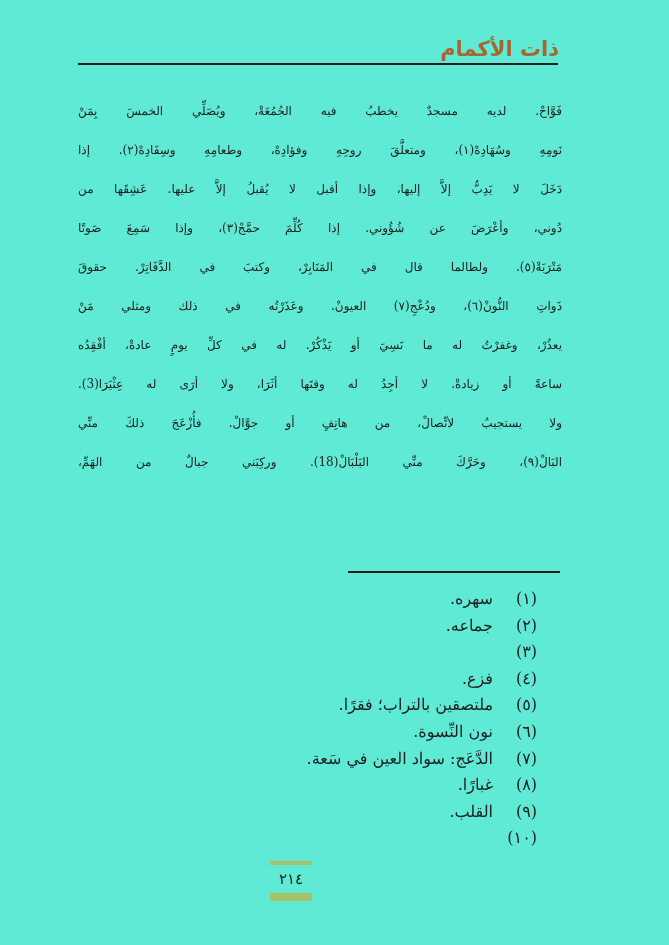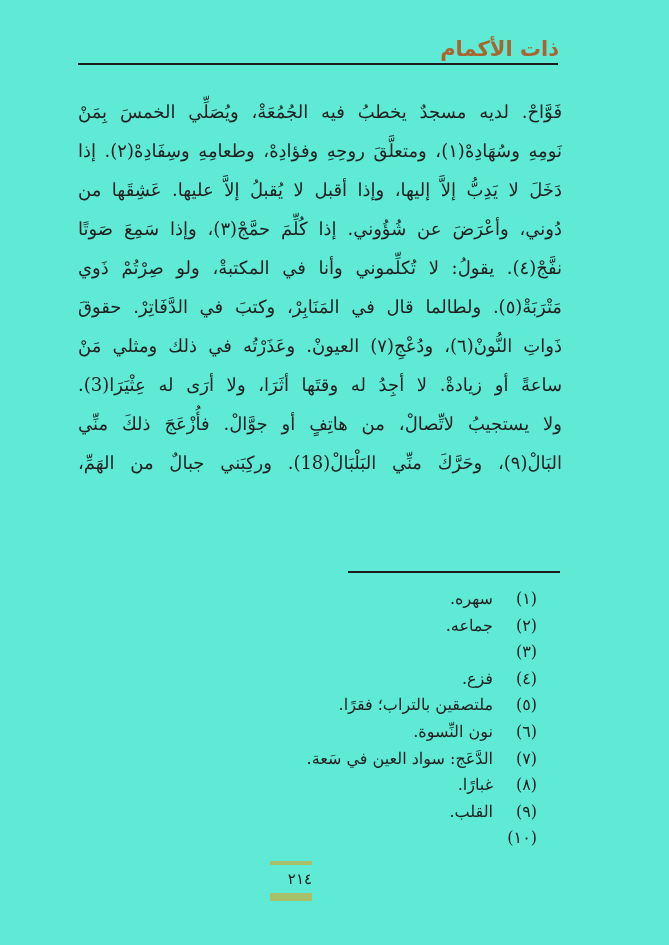"فَوَّاحْ. لديه مسجدٌ يخطبُ فيه" .bline { font-size: 18px -> 12px }
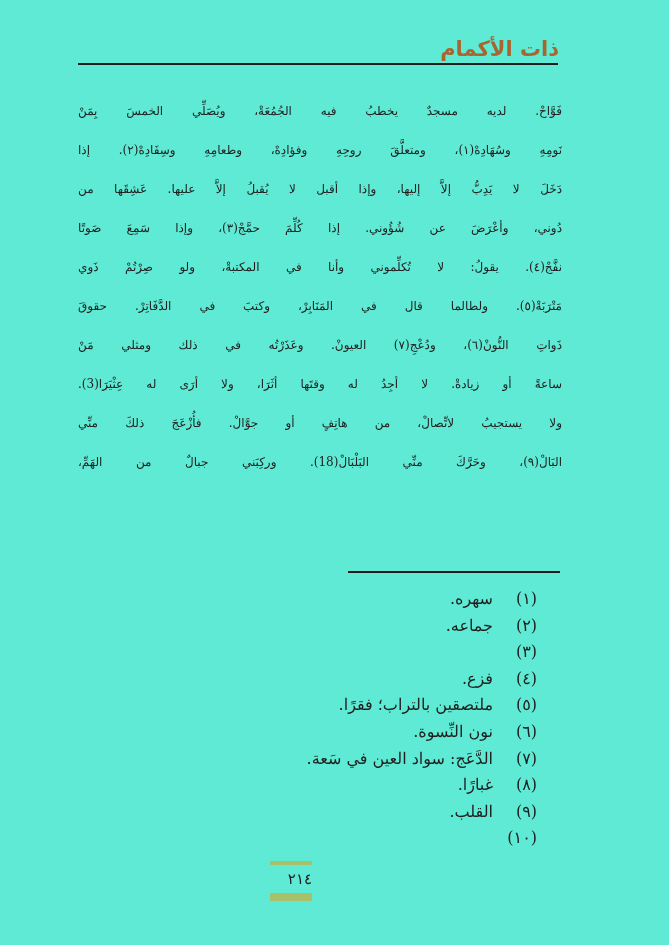"نفَّجْ(٤). يقولُ: لا تُكلِّموني وأنا" div.bline { html: <div>نفَّجْ(٤). يقولُ: لا تُكلِّموني وأنا في المكتبةْ، ولو صِرْتُمْ ذَوي</div> -> none }
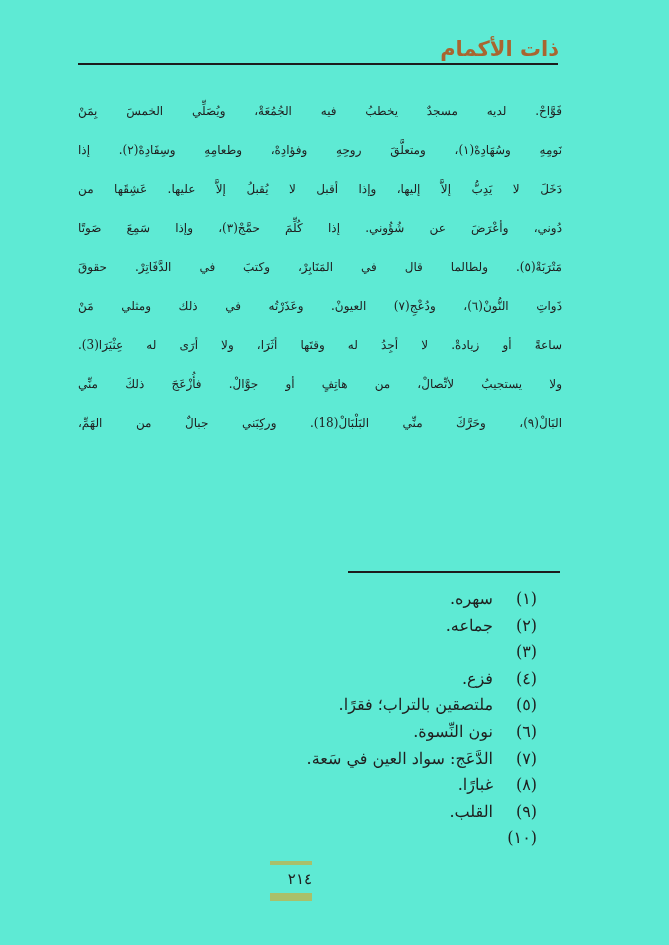"يعذُرْ، وغفرْتُ له ما نَسِيَ" div.bline { html: none -> <div>يعذُرْ، وغفرْتُ له ما نَسِيَ أو يَذْكُرْ. له في كلِّ يومٍ عادةْ، أفْقِدُه</div> }
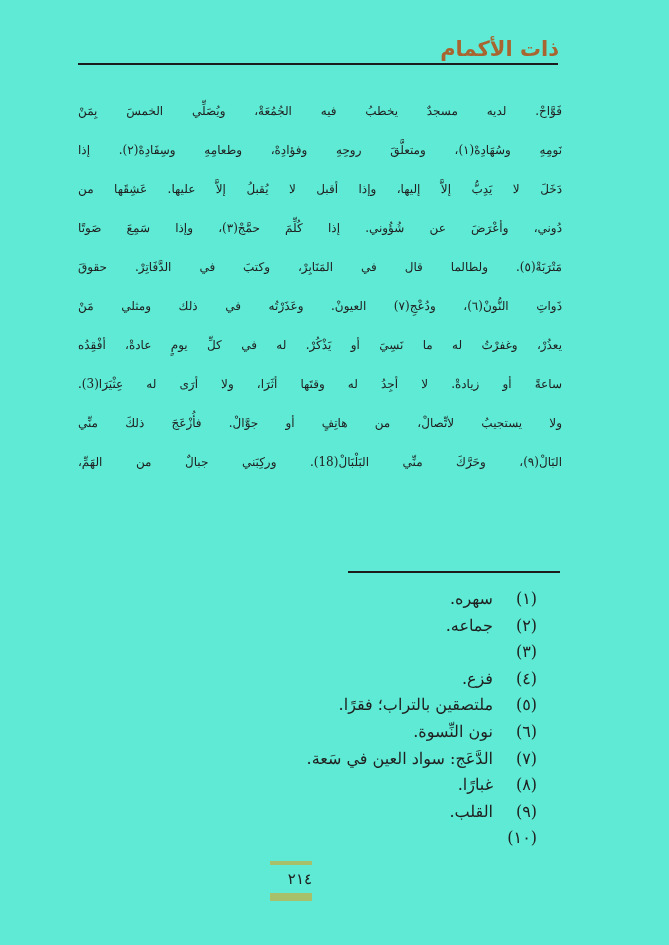"٢١٤" .pagenum { text-align: right -> center }
